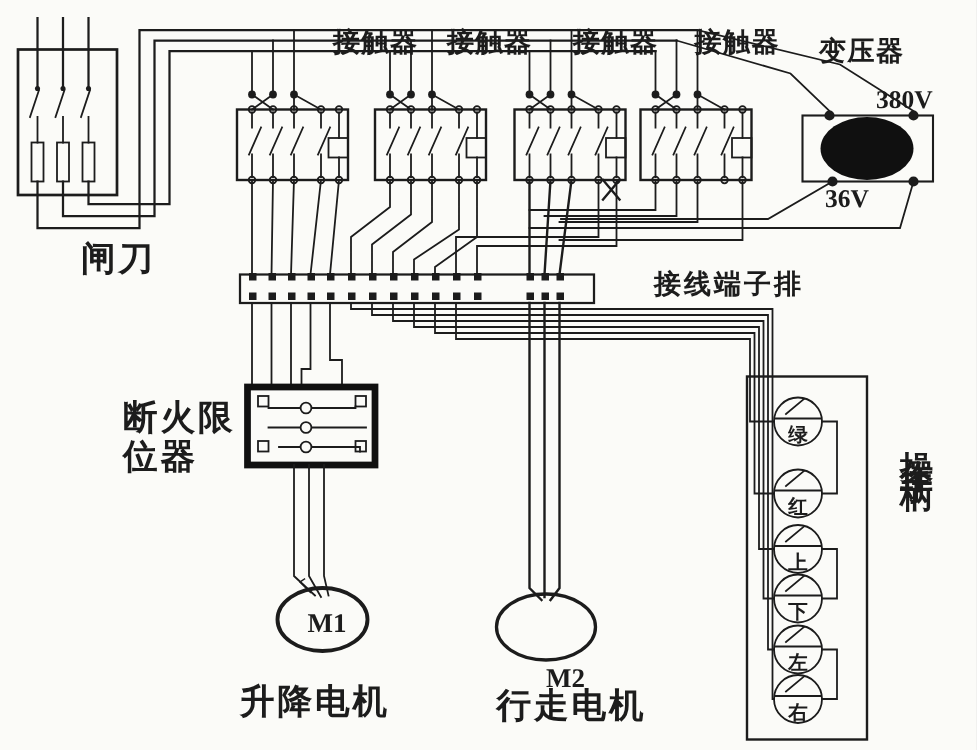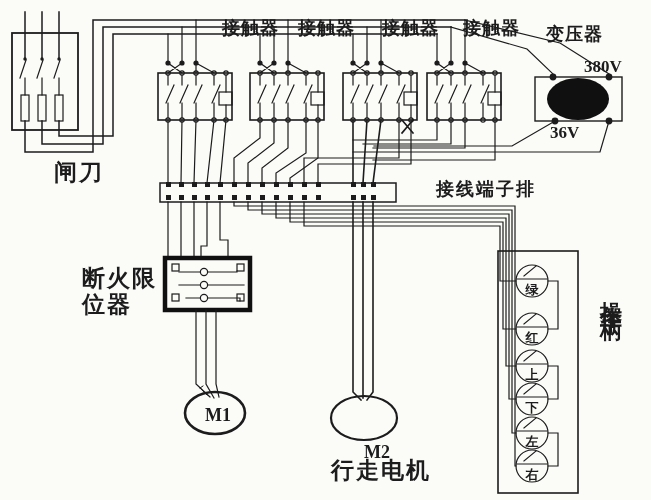"升降电机" div.lbl { html: none -> <div>升降电机</div> }
